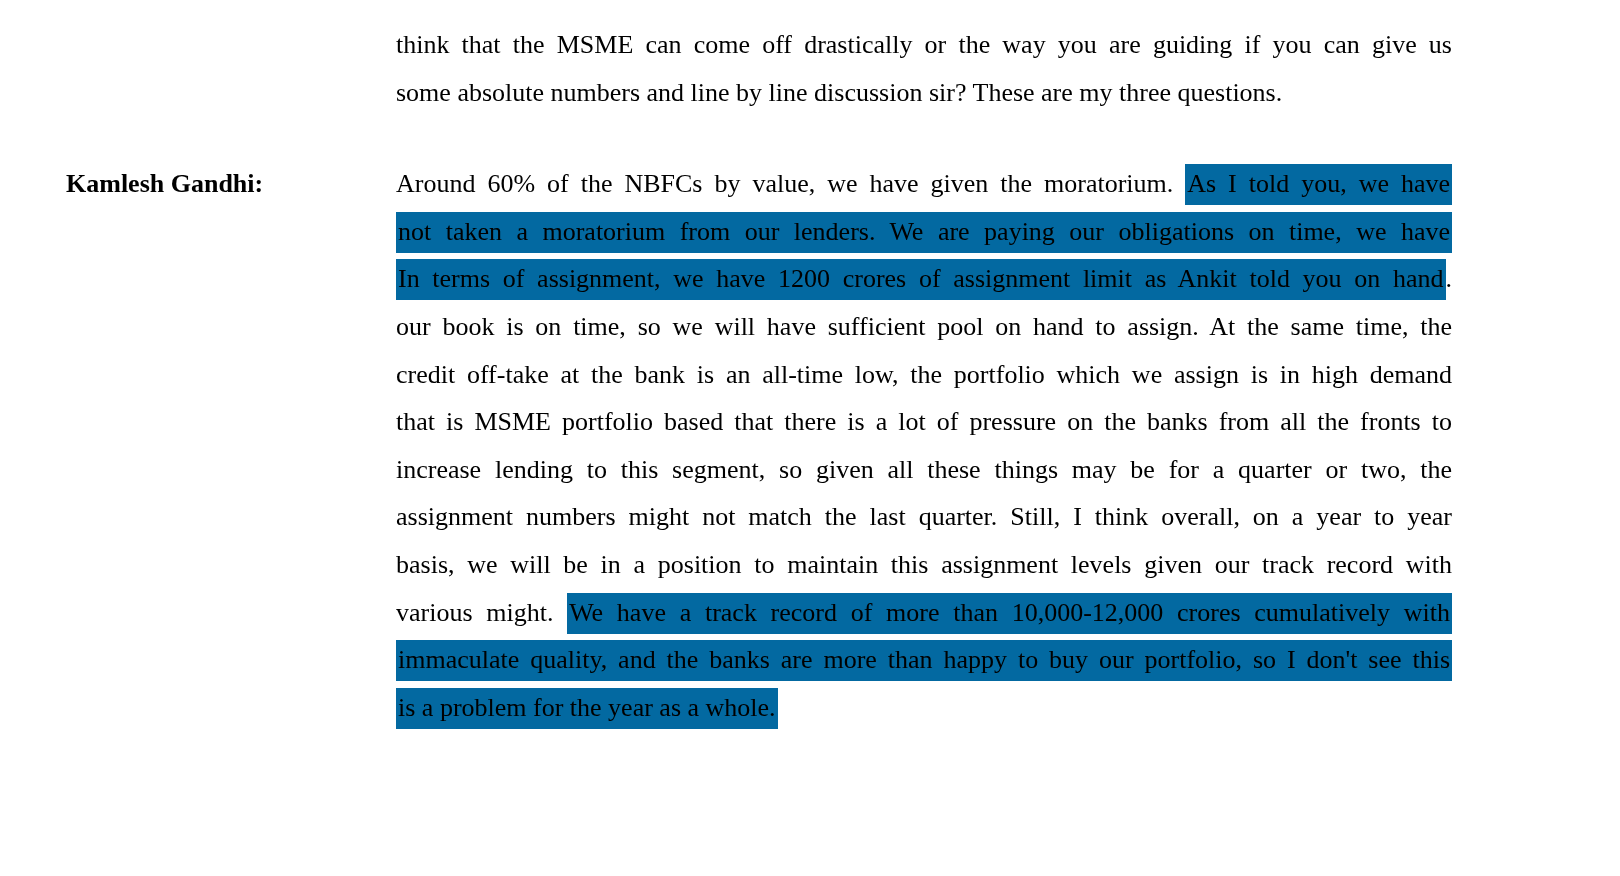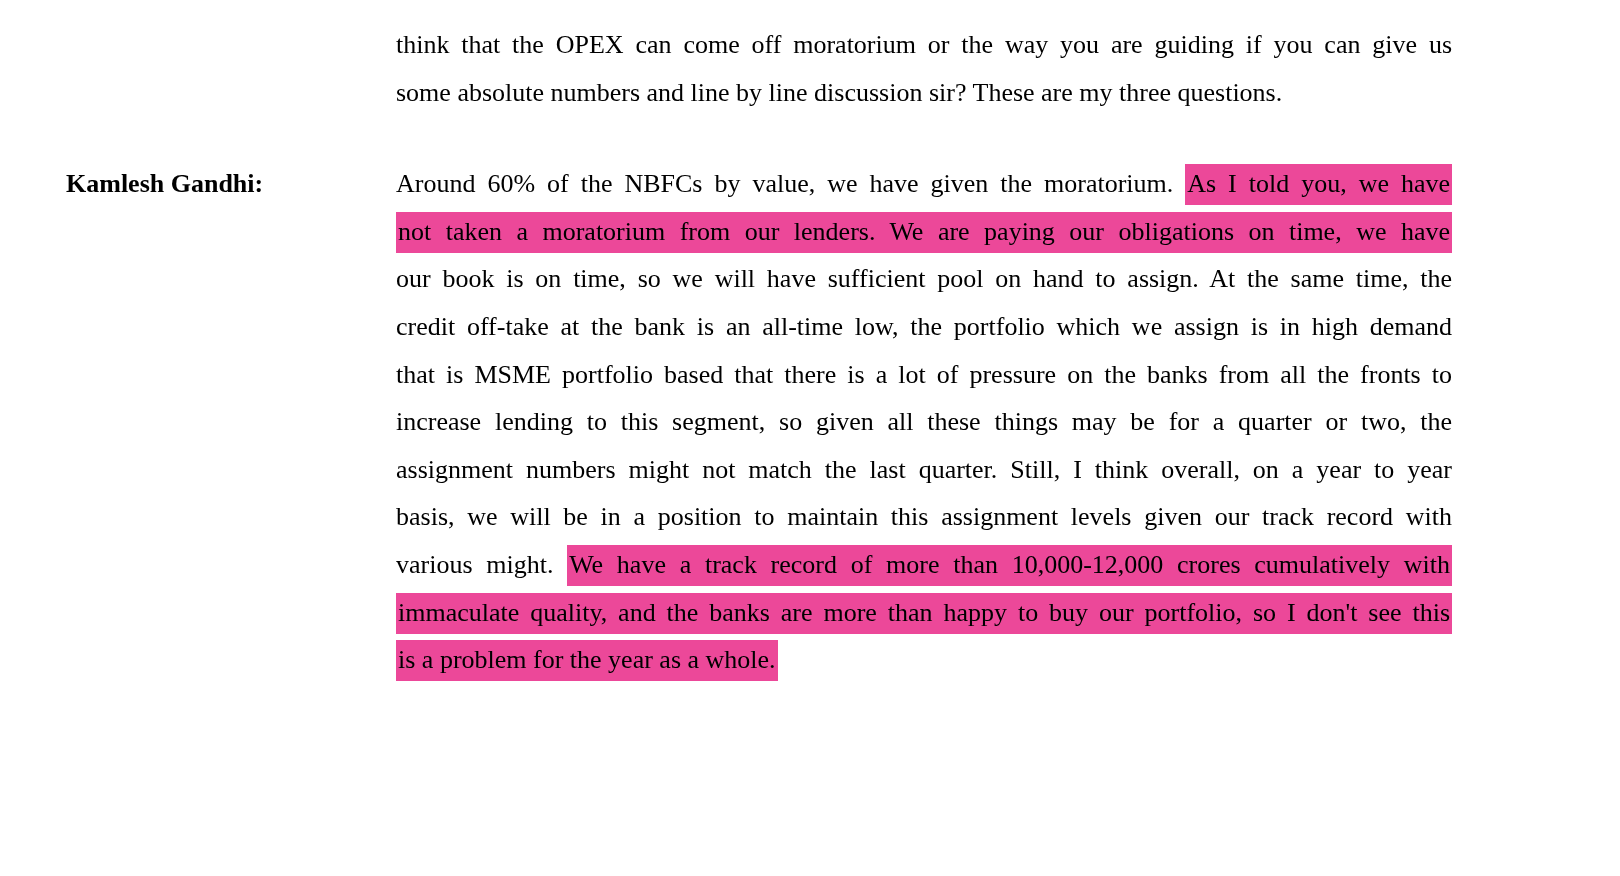"think that the OPEX can" span { text: OPEX can come off moratorium -> MSME can come off drastically }
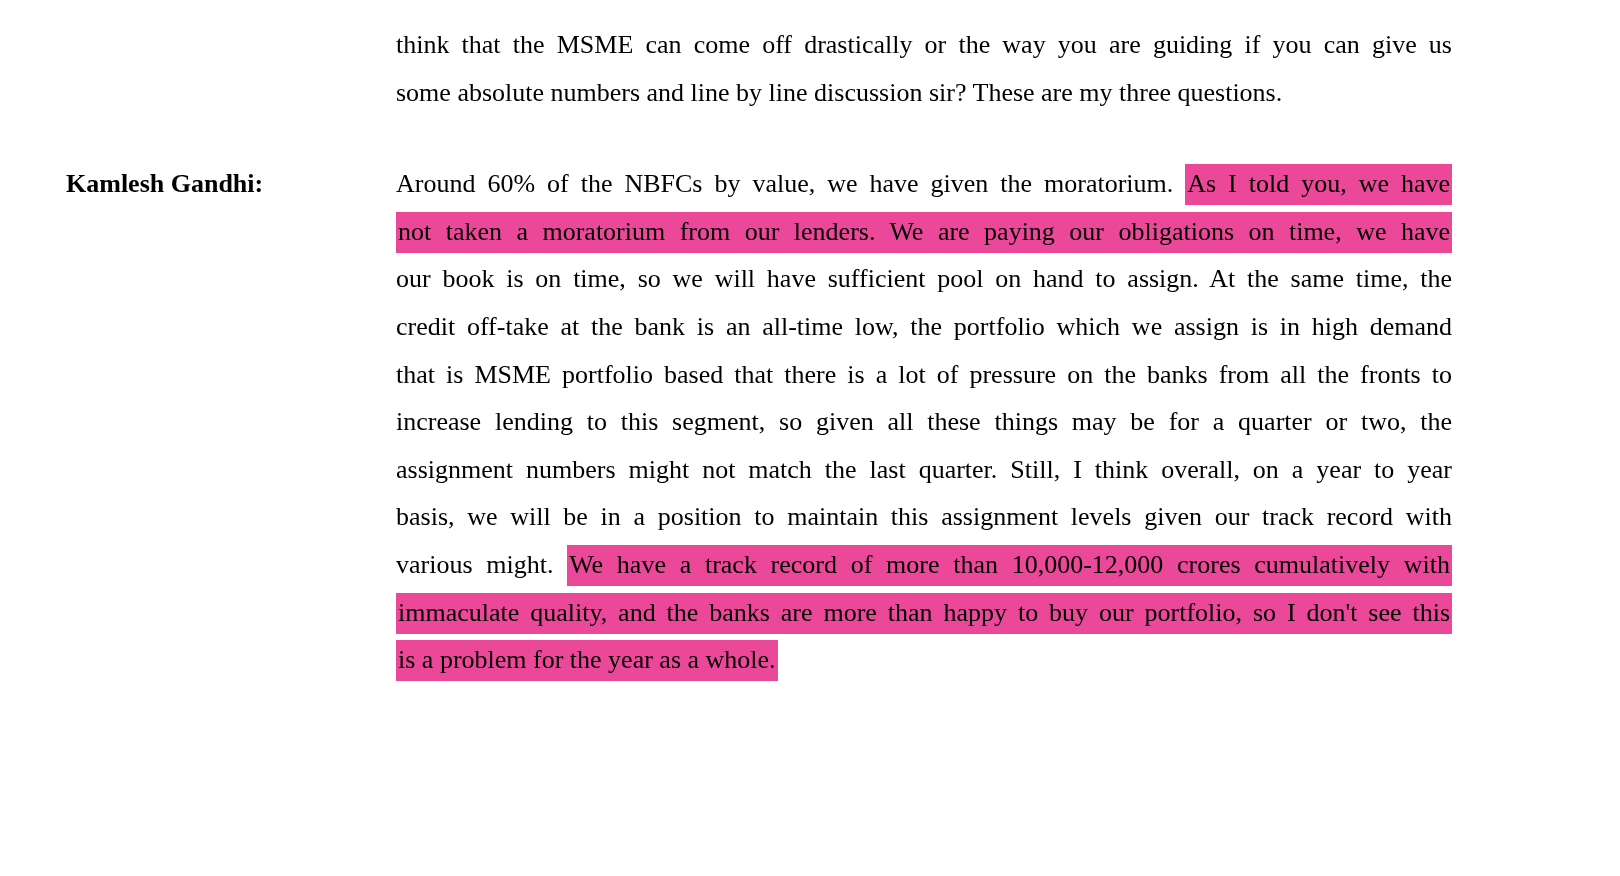"As I told you, we" .hl { background-color: #ec4899 -> #0369a1 }
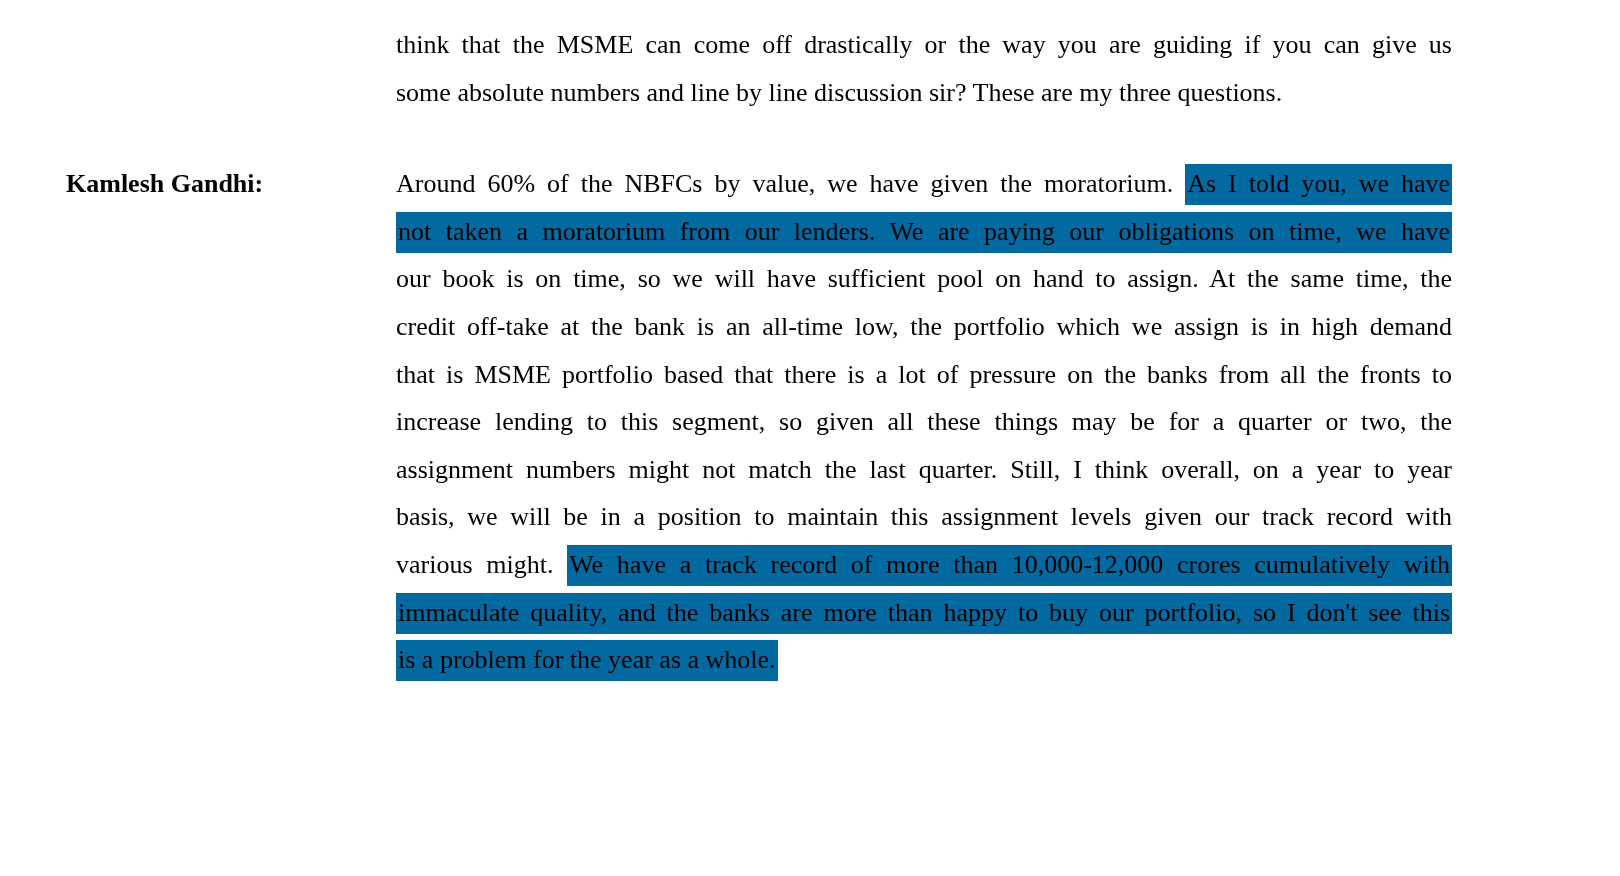"In terms of assignment, we" div.line { html: none -> <div><span>In terms of assignment, we have 1200 crores of assignment limit as Ankit told you on hand</span><span>.</span></div> }
